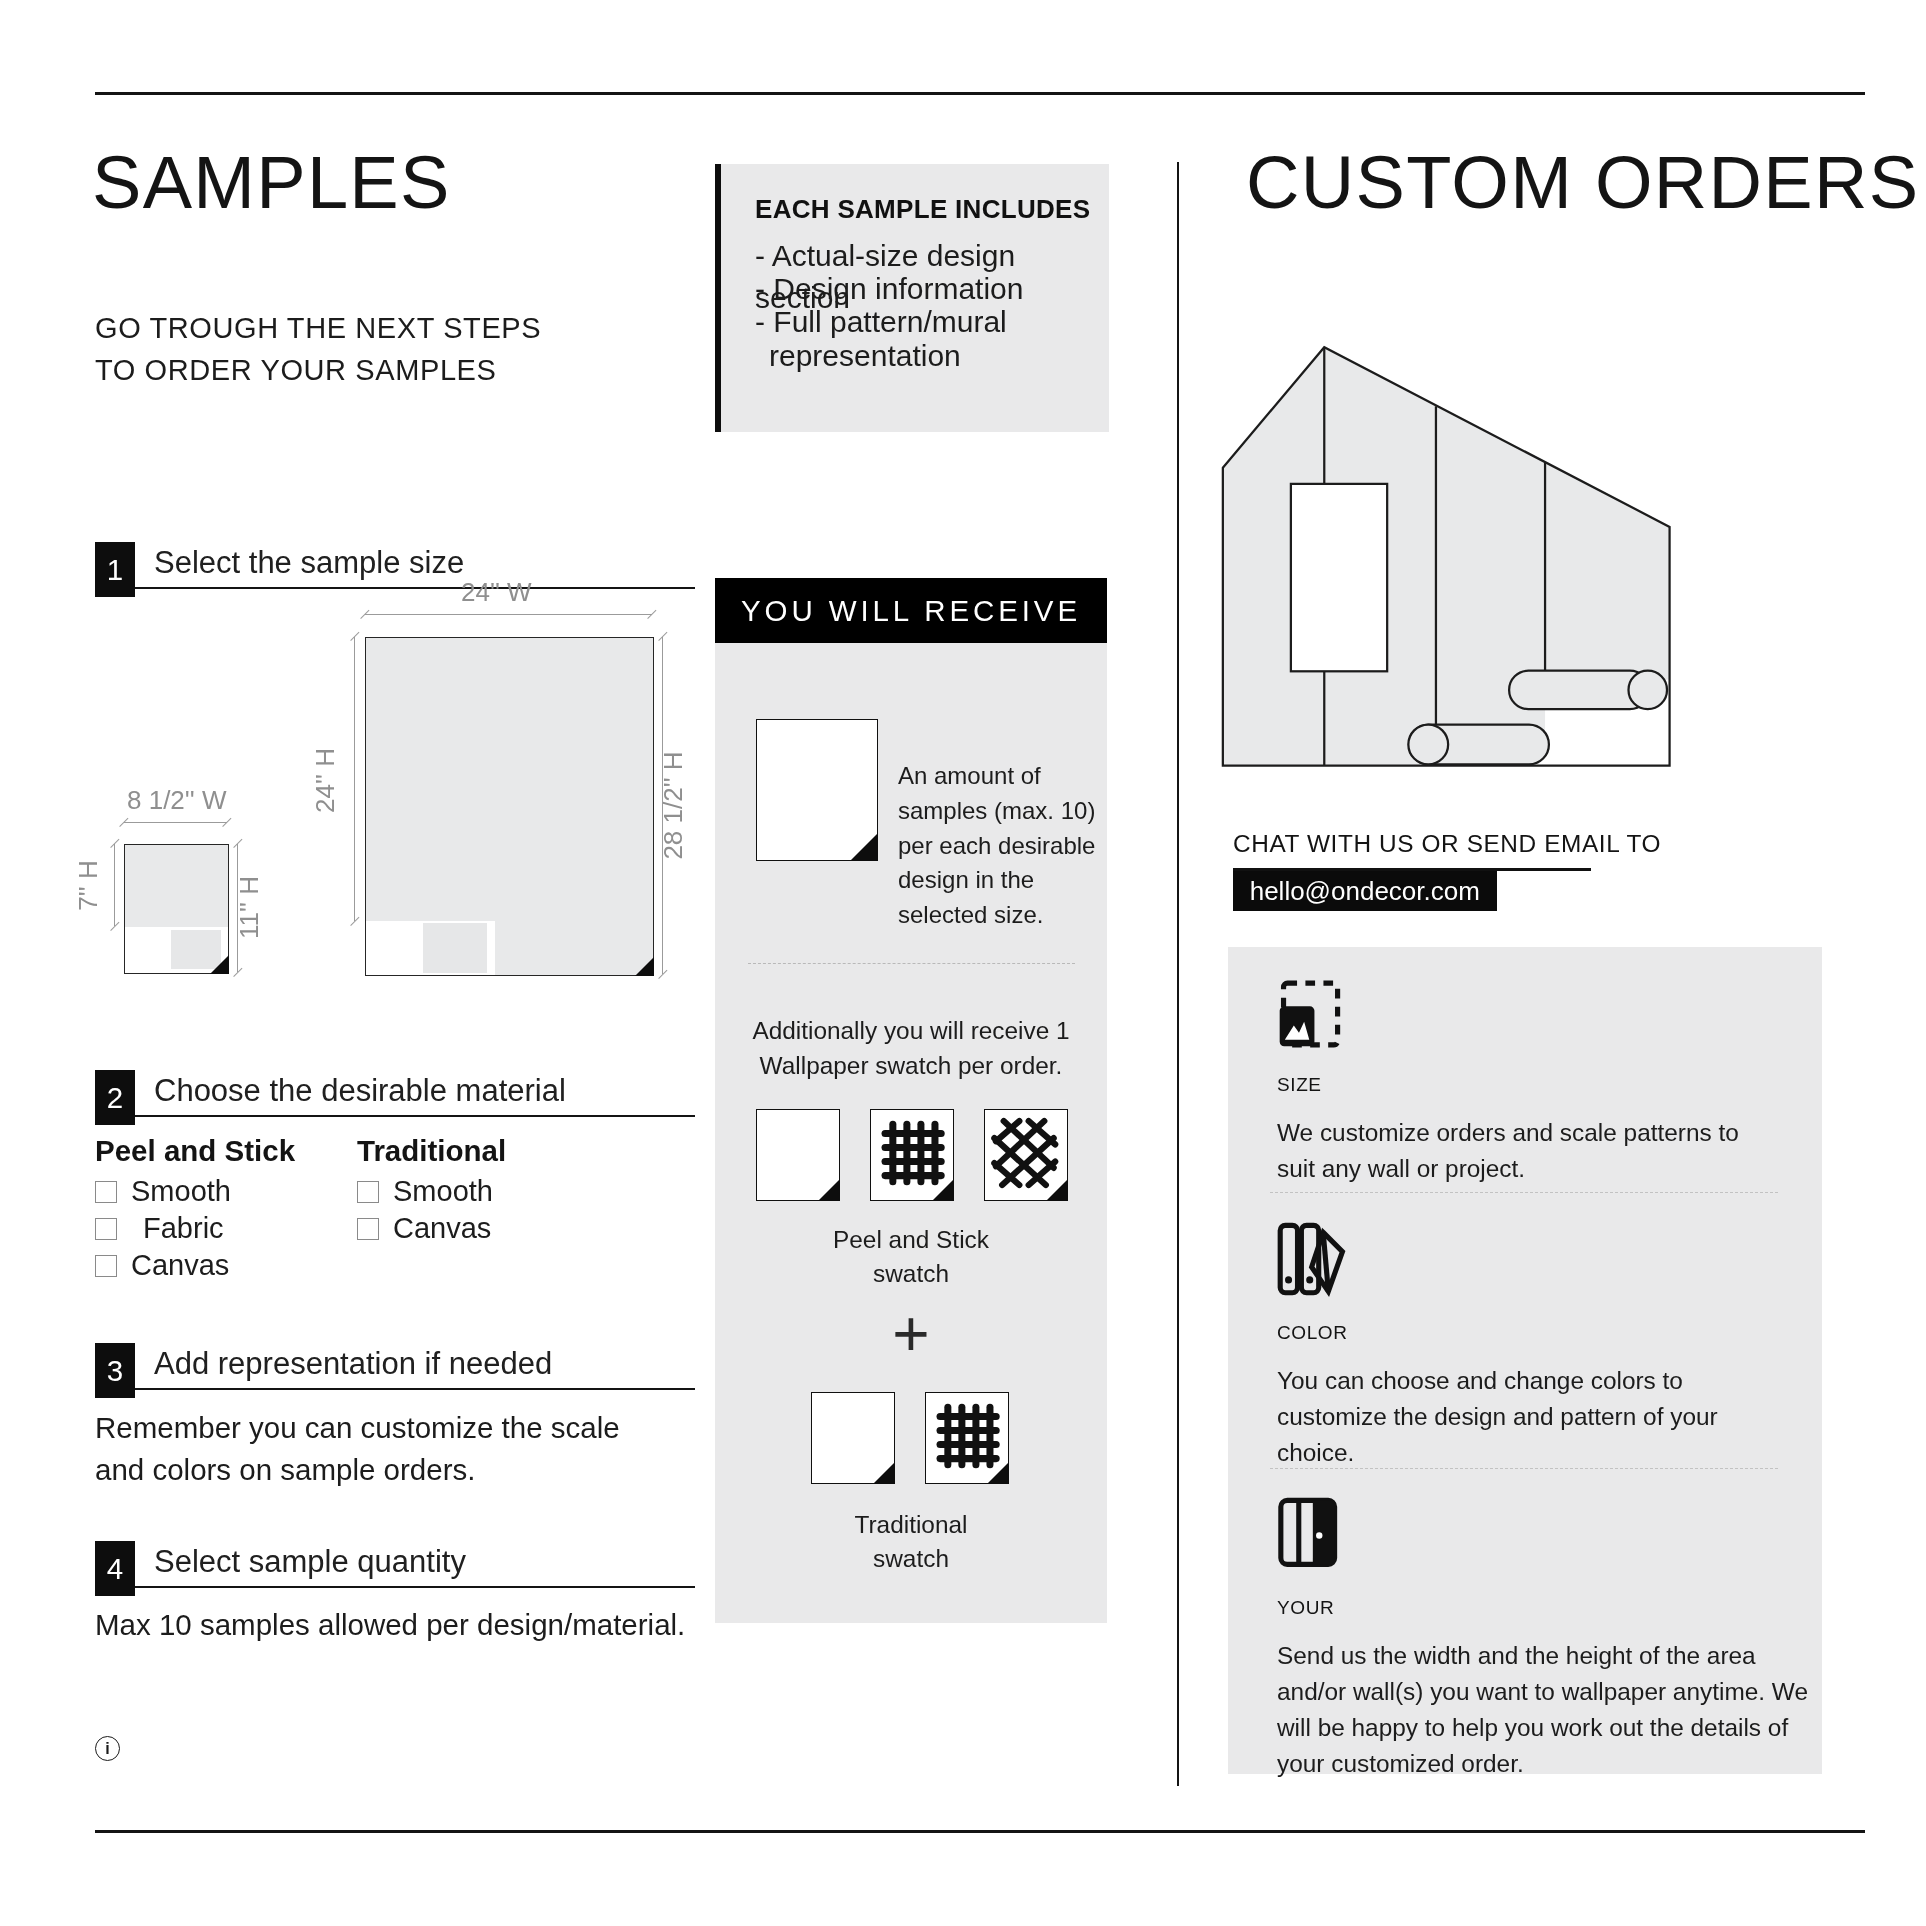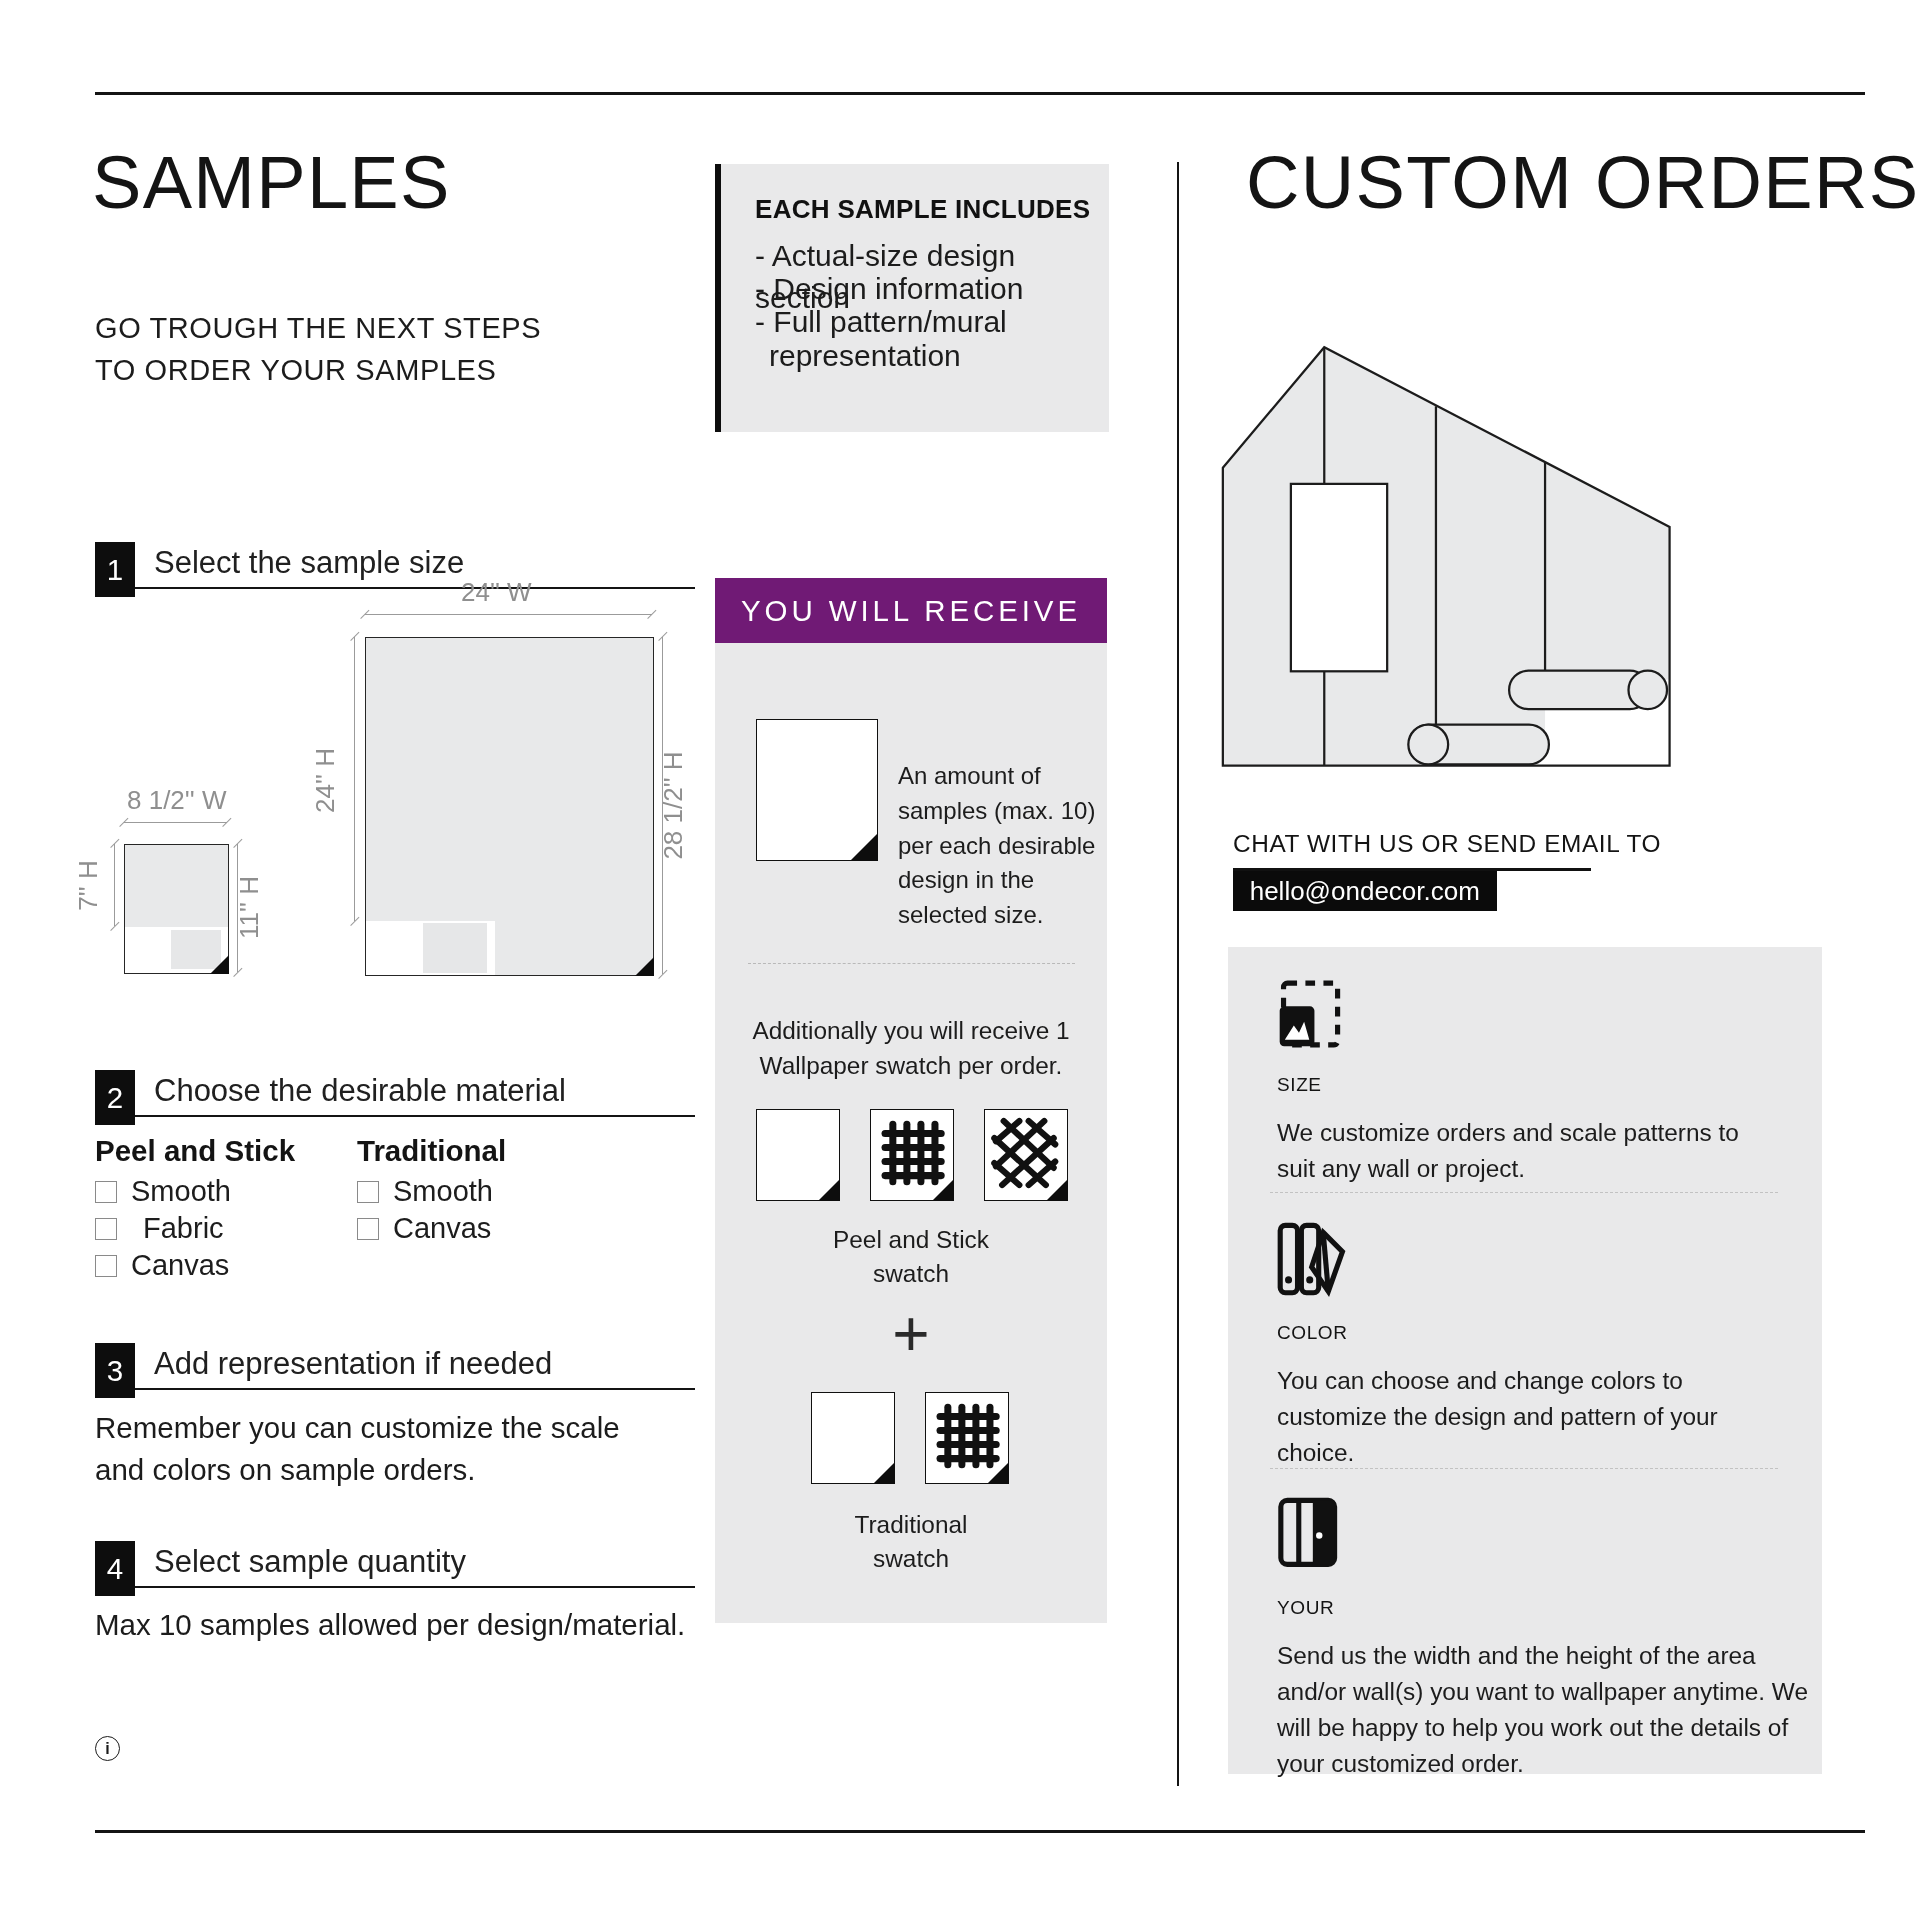"YOU WILL RECEIVE" .banner { background: #701a75 -> #000000 }
